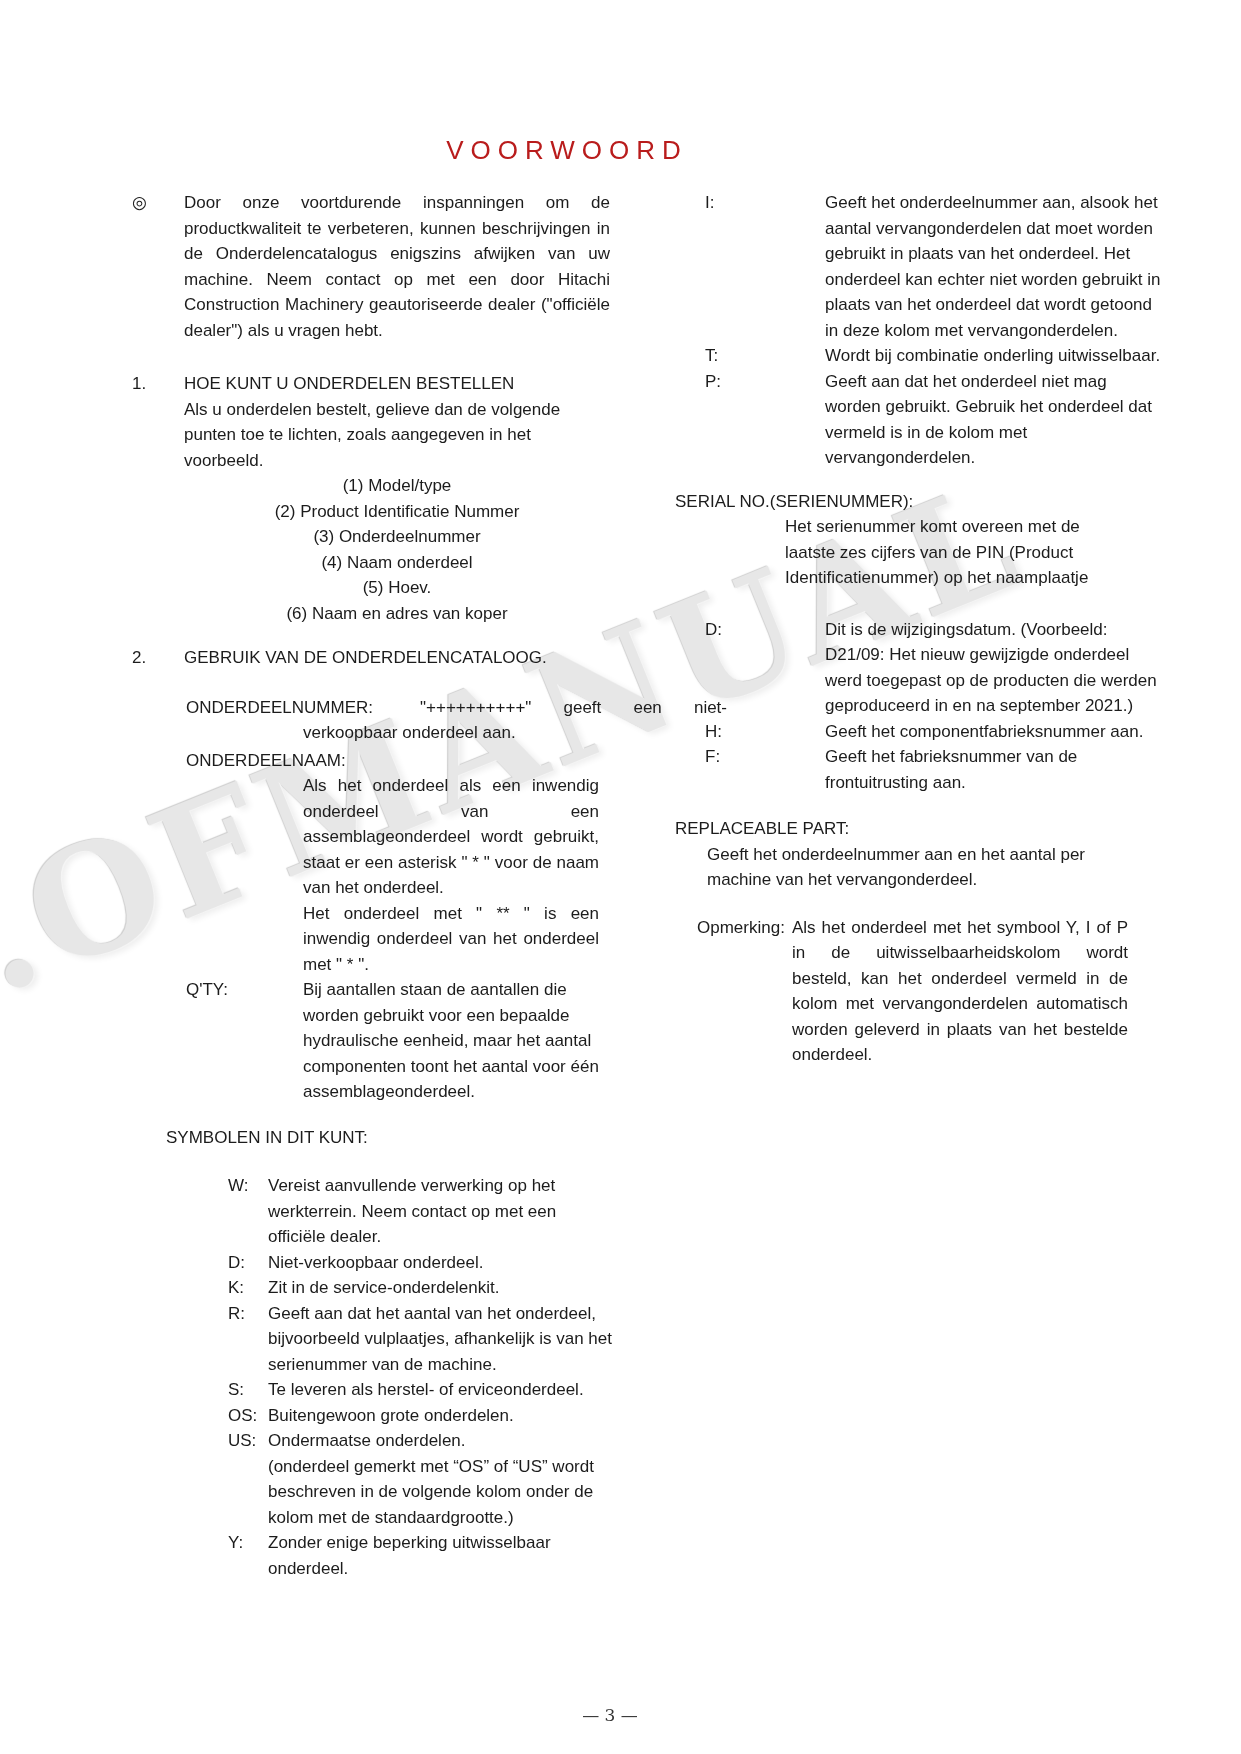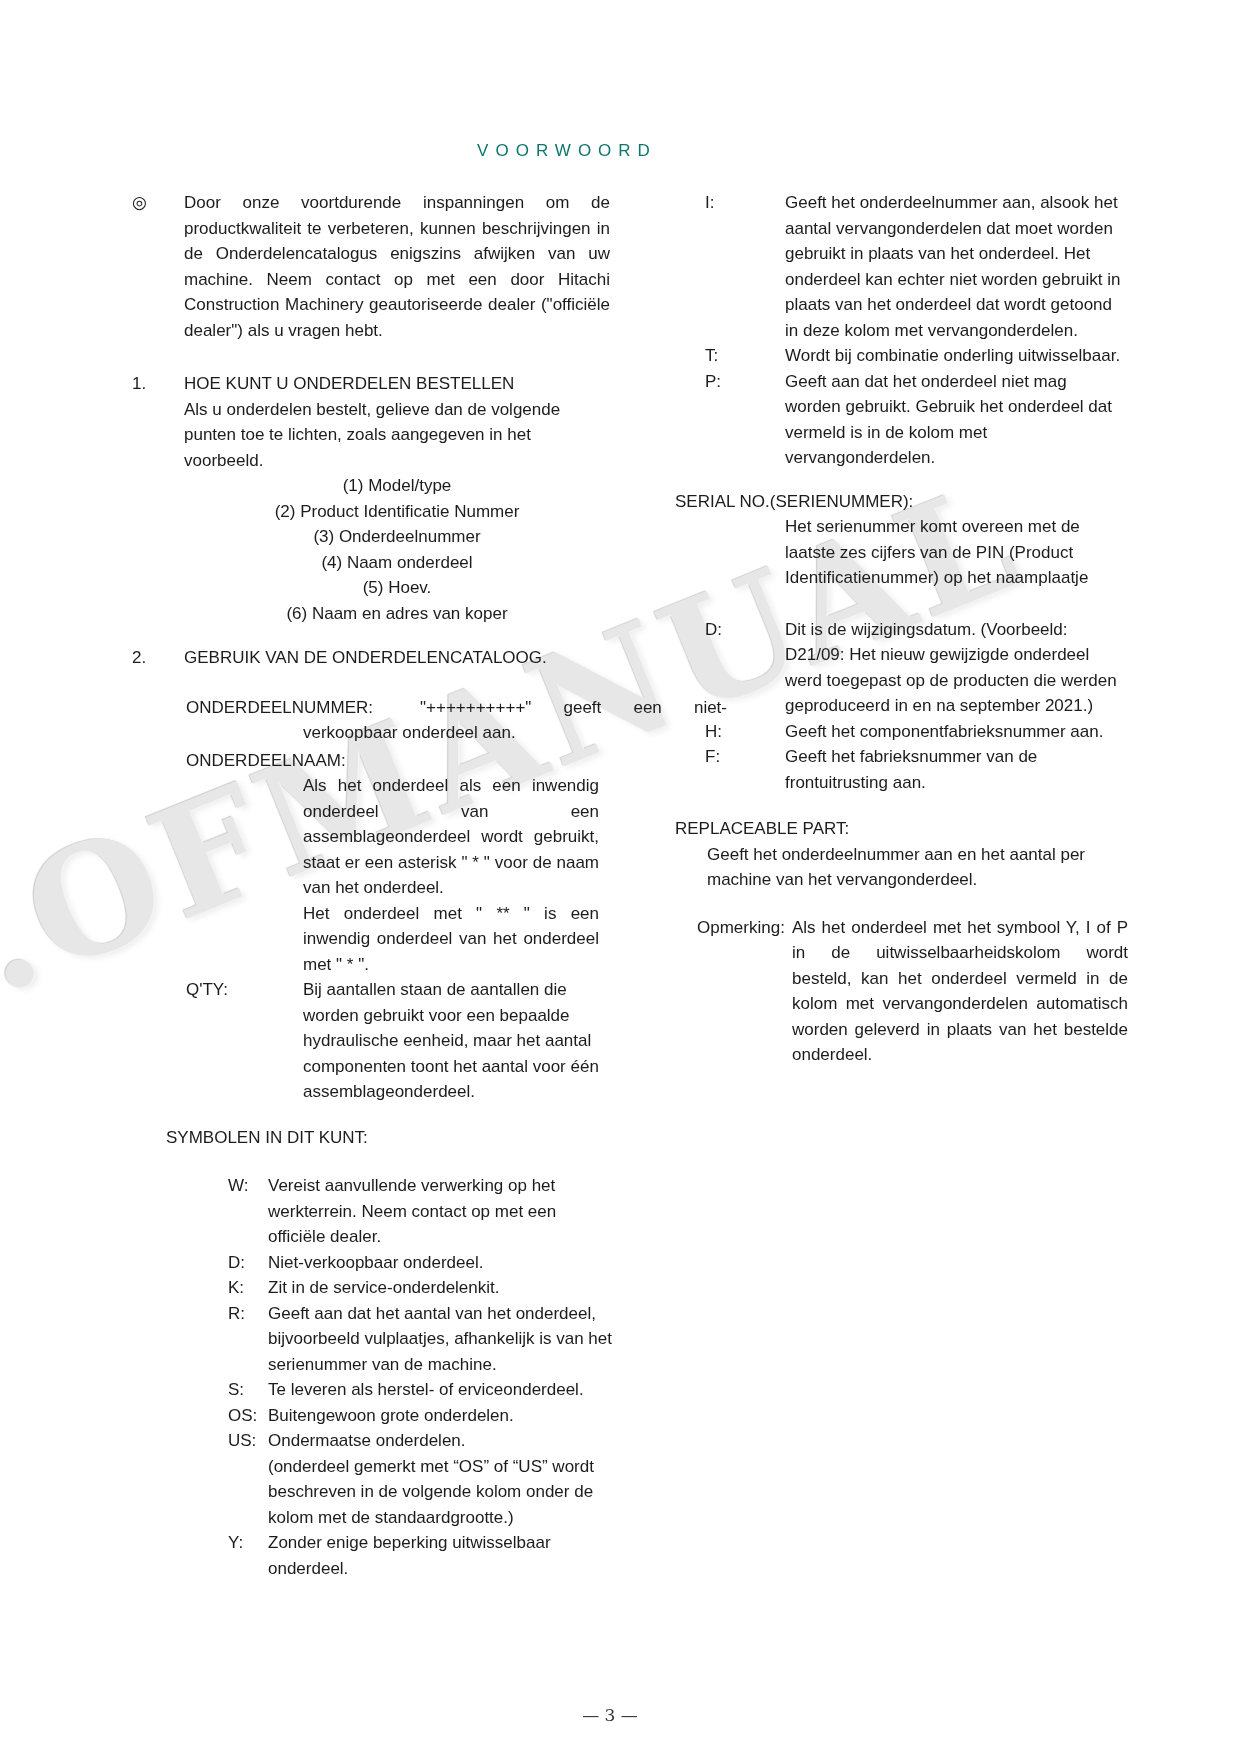"VOORWOORD" .title { color: #0f766e -> #b91c1c; font-size: 17px -> 26px }
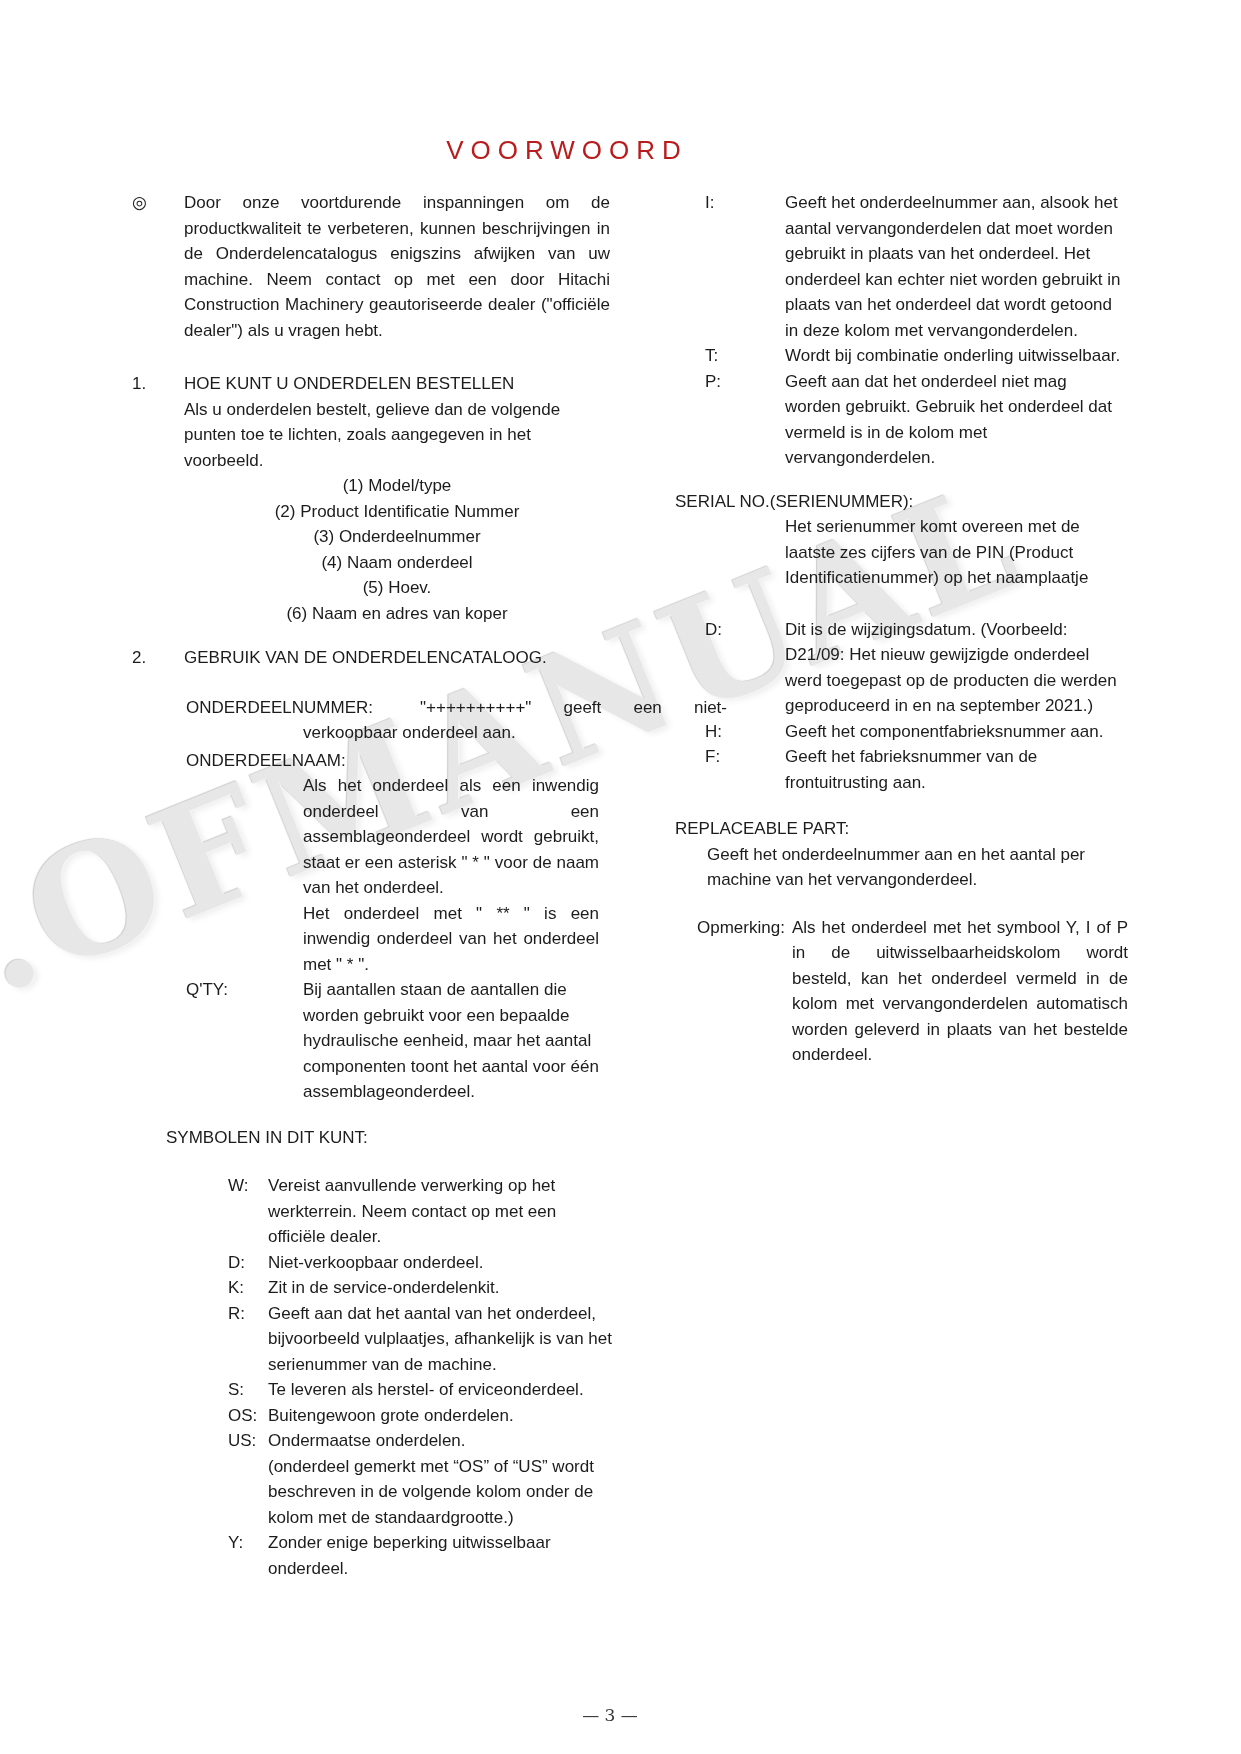"Geeft het onderdeelnummer aan, alsook" .rsym-row .sym-desc { margin-left: none -> 40px }
